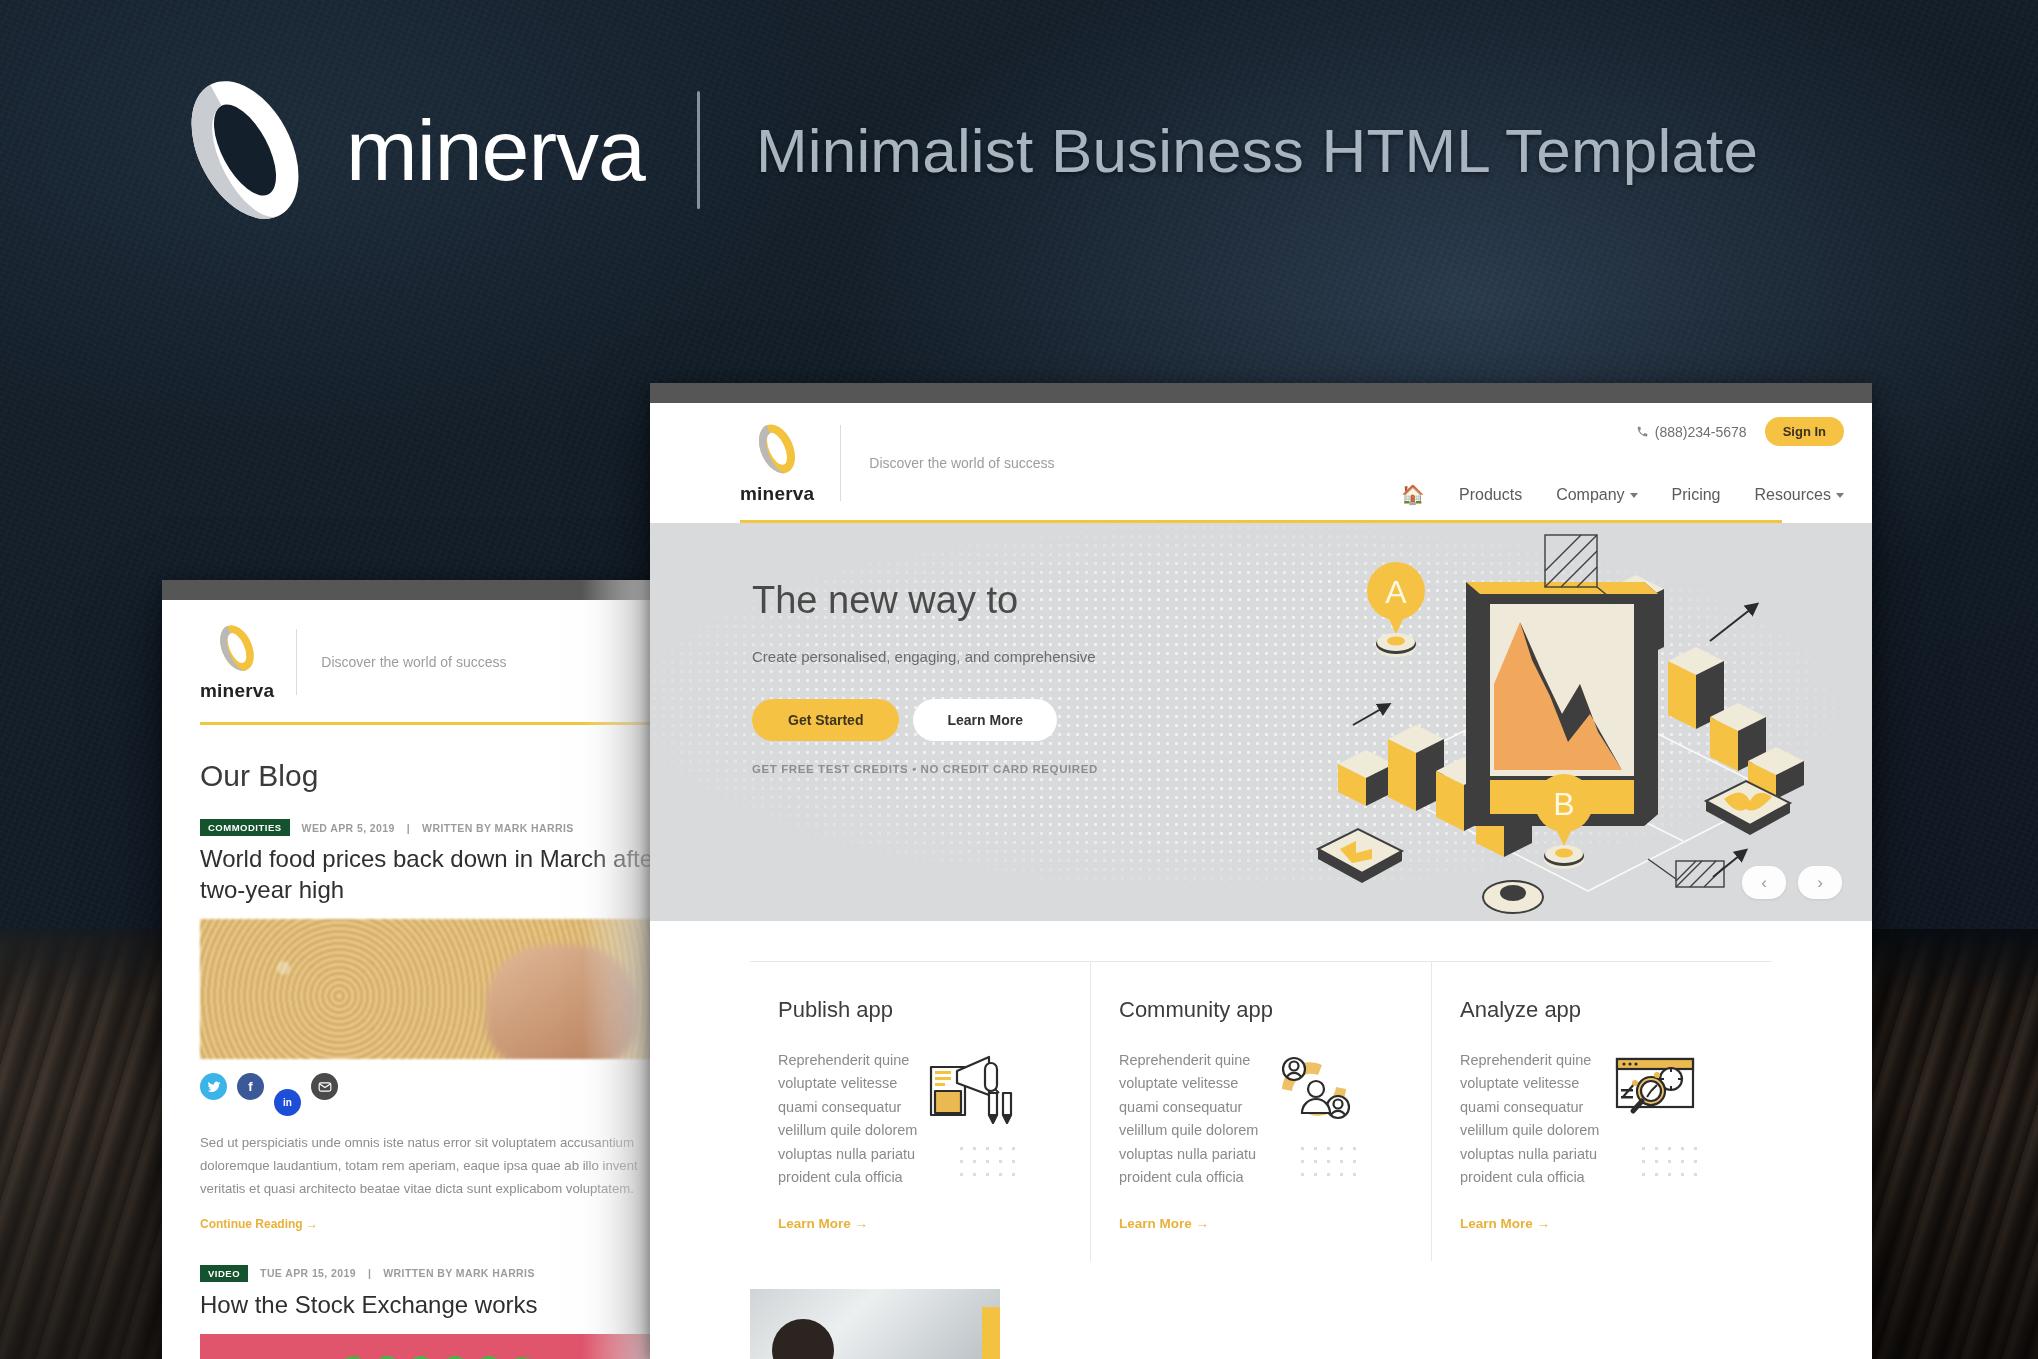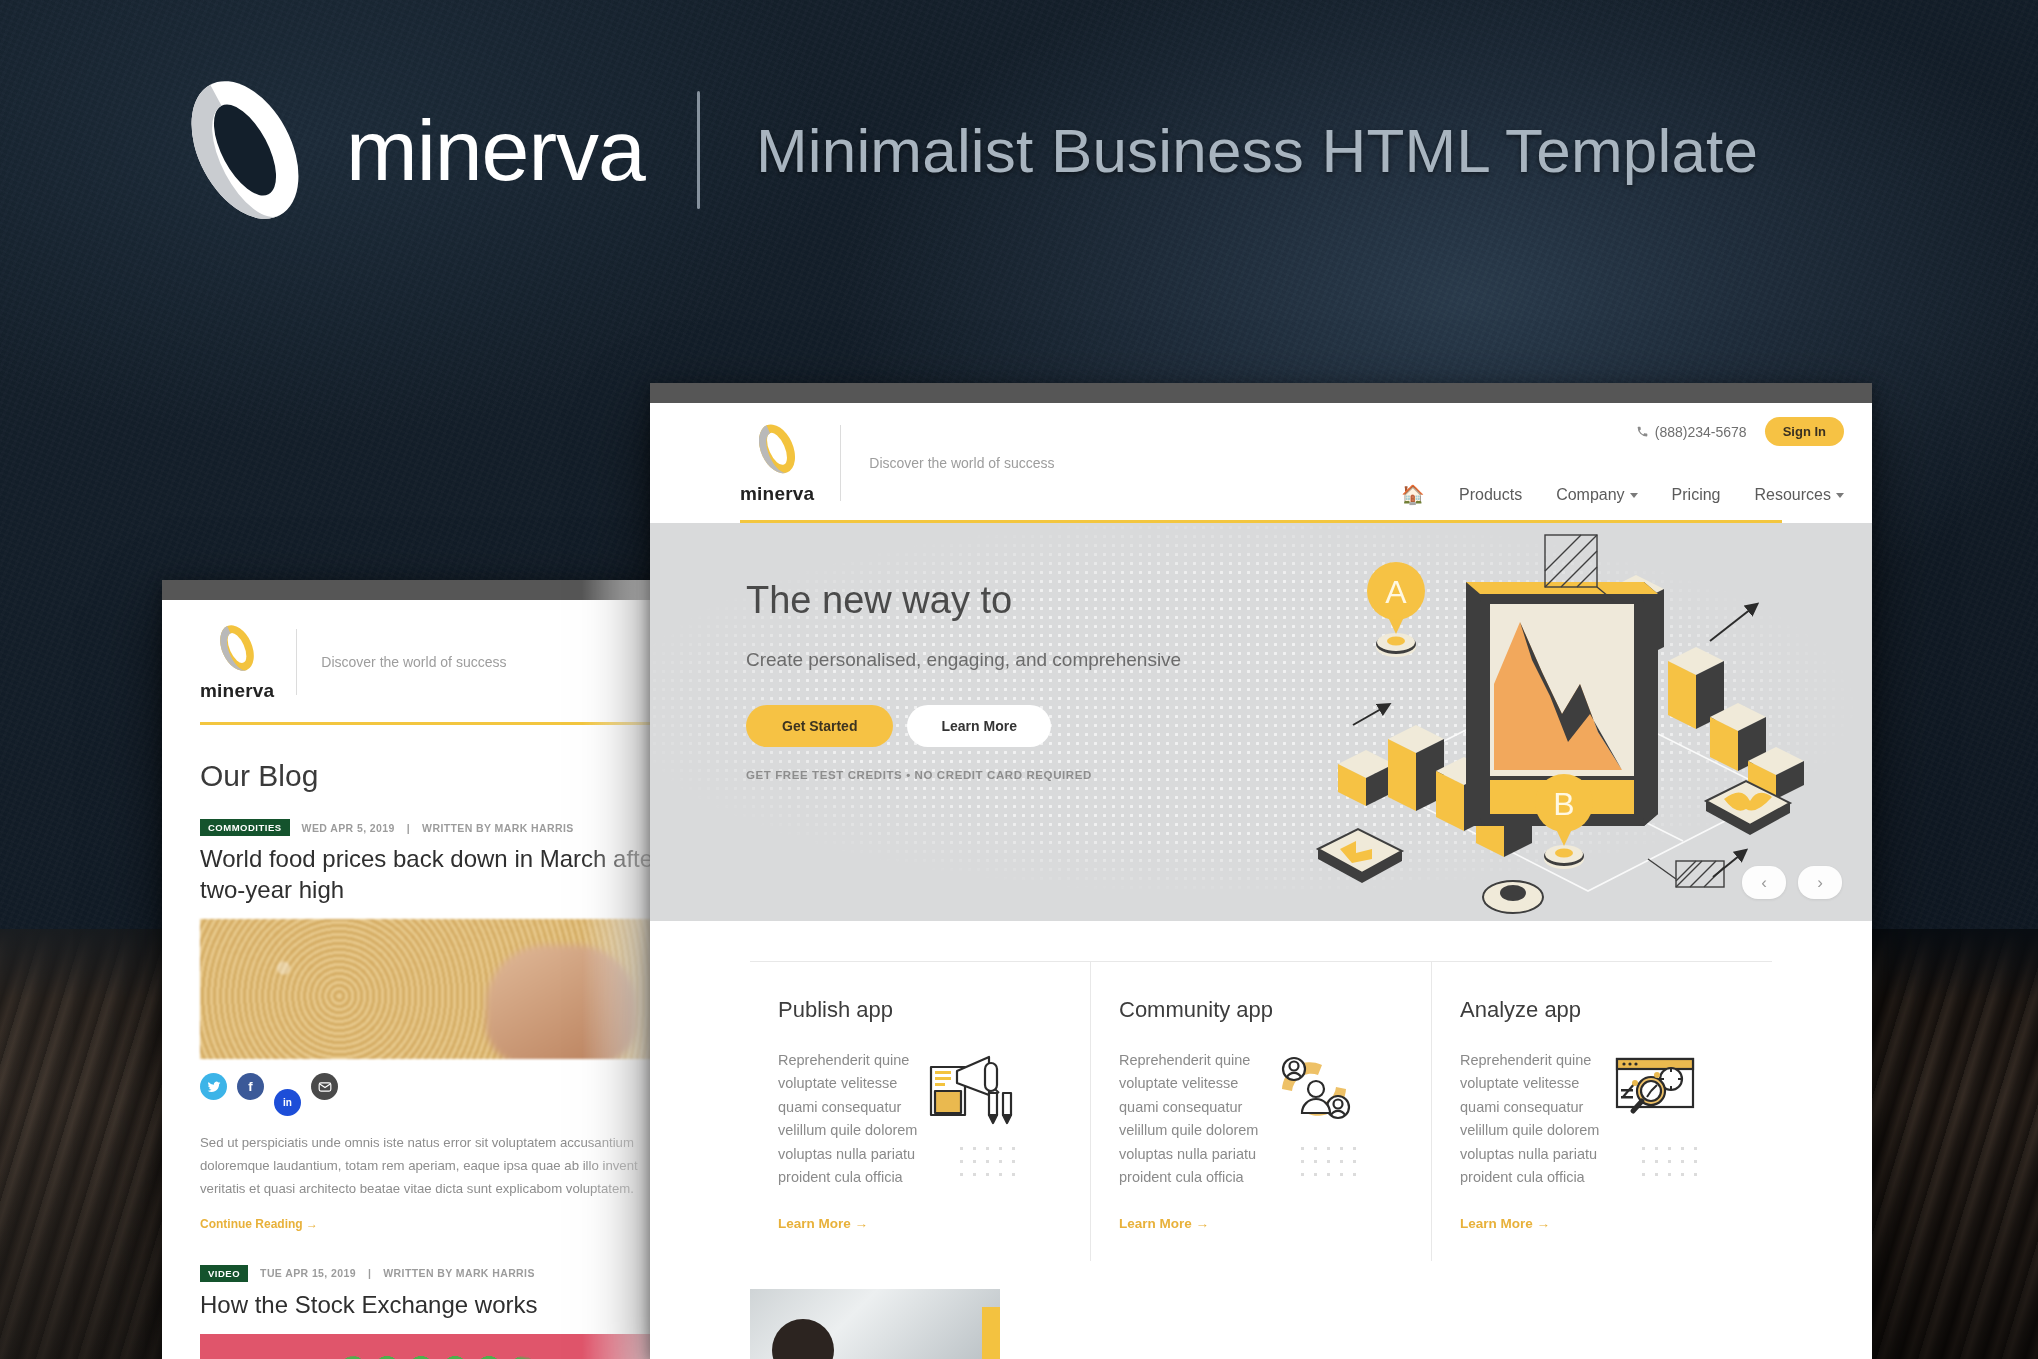"The new way to" #hero-copy { left: 96px -> 102px }
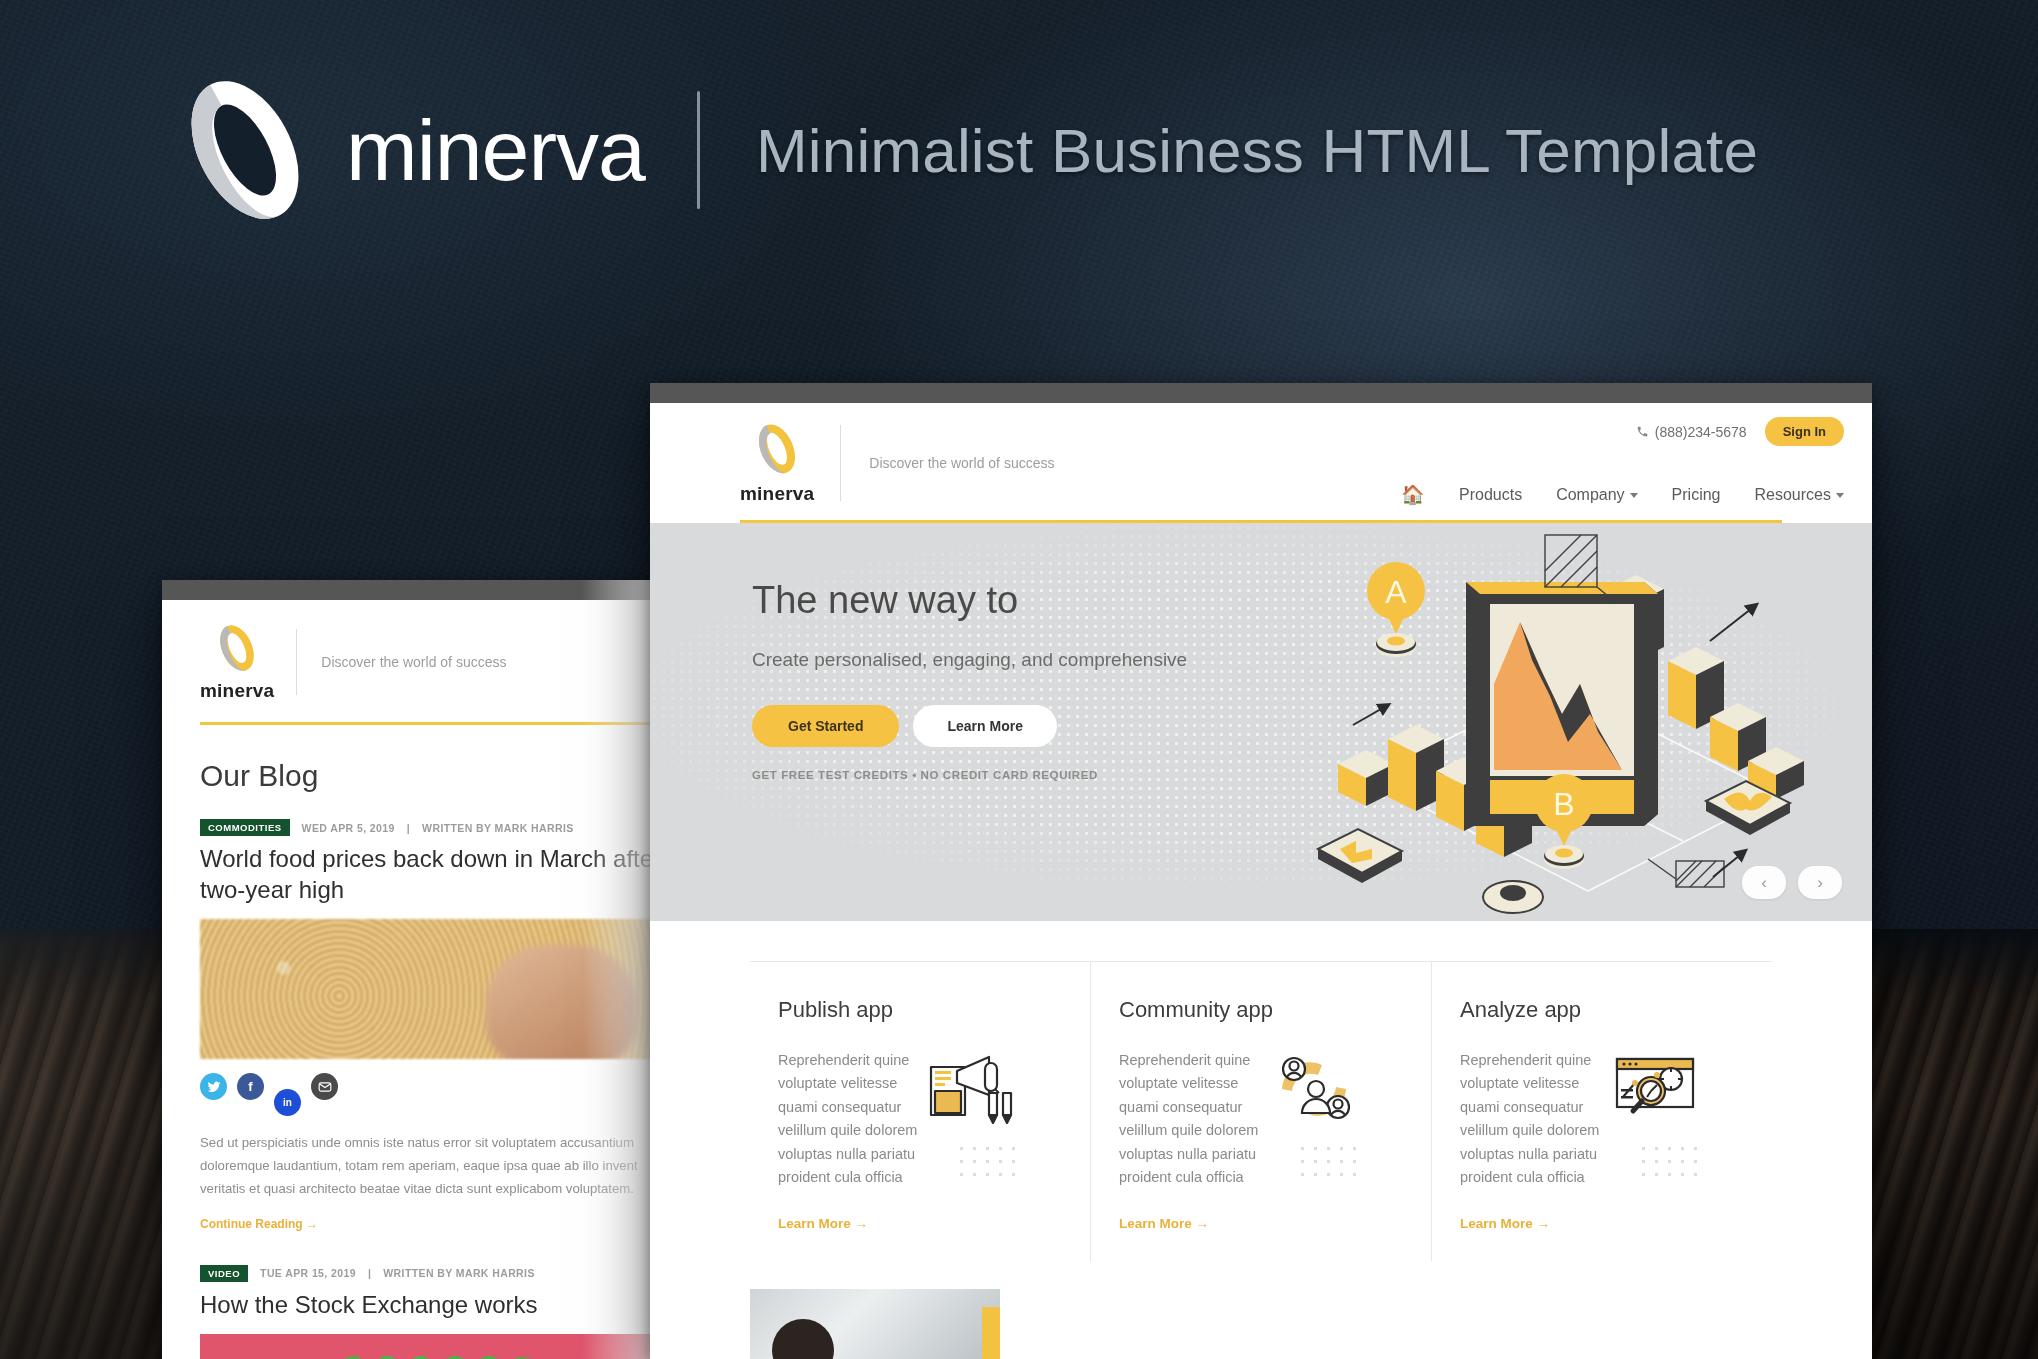"Create personalised, engaging, and" #hero-sub { font-size: 19px -> 15px }
